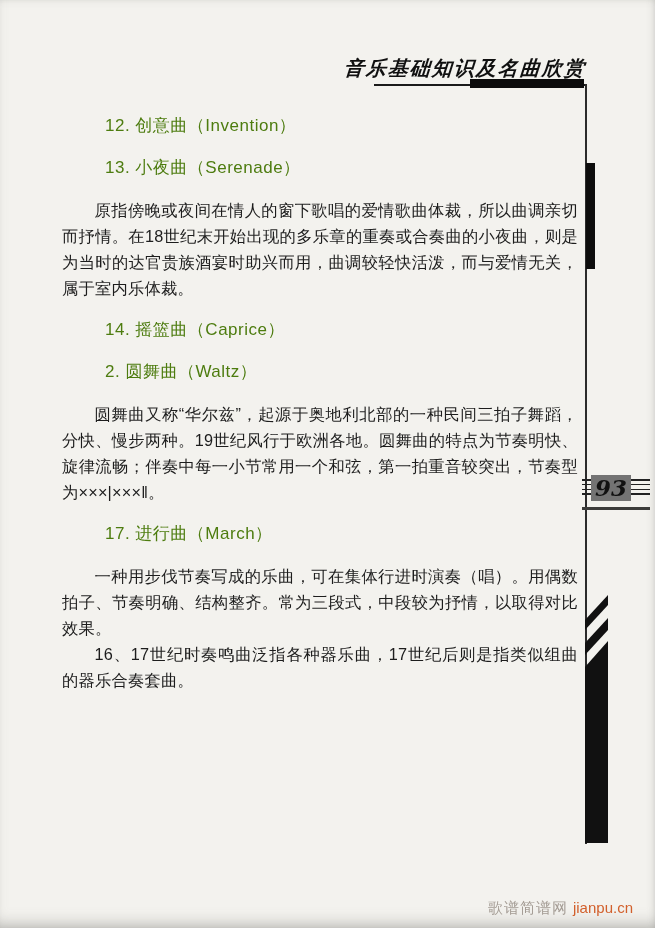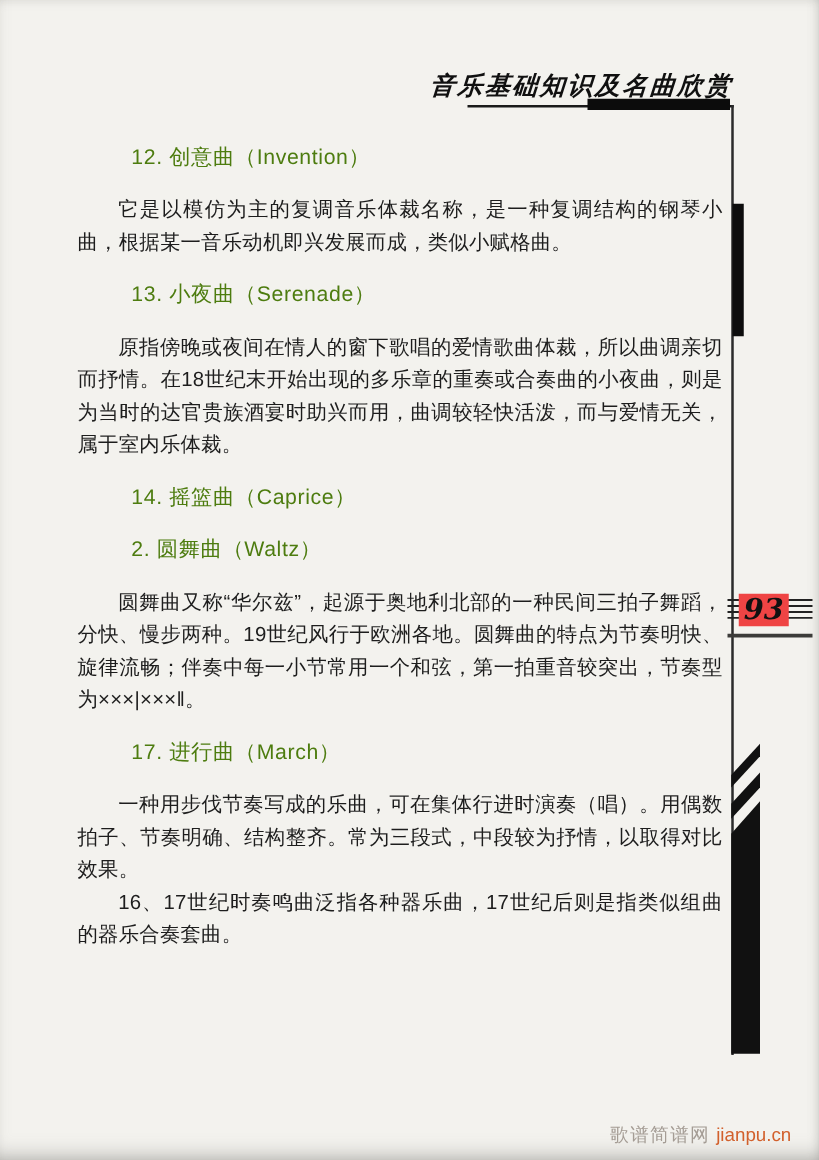"它是以模仿为主的复调音乐体裁名称，是一种复调结构的钢琴小曲，根据某一音乐动机即兴" p.sec-body { html: <p>它是以模仿为主的复调音乐体裁名称，是一种复调结构的钢琴小曲，根据某一音乐动机即兴发展而成，类似小赋格曲。</p> -> none }
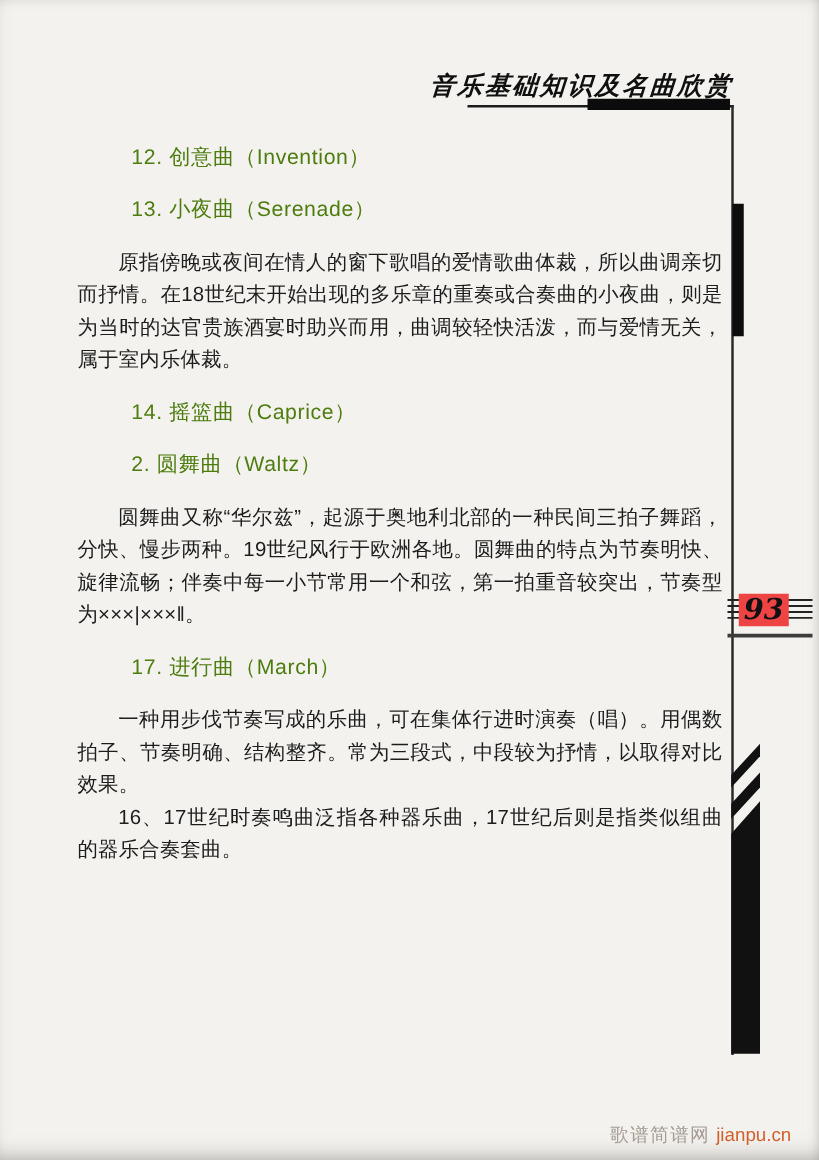"93" .page-num { background: #ef4444 -> #737373 }
